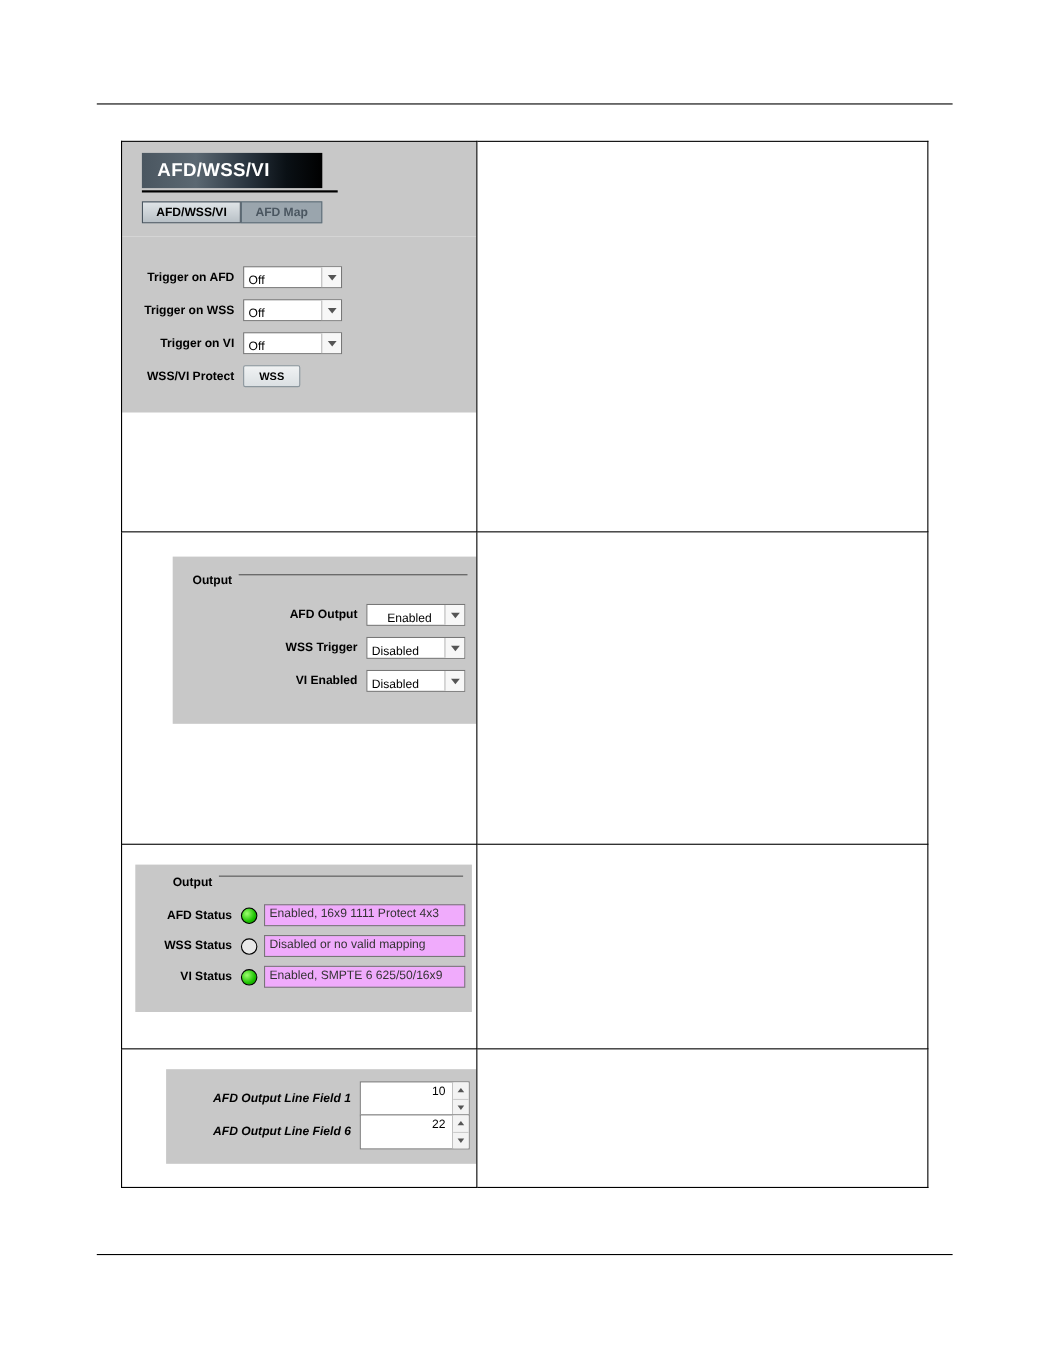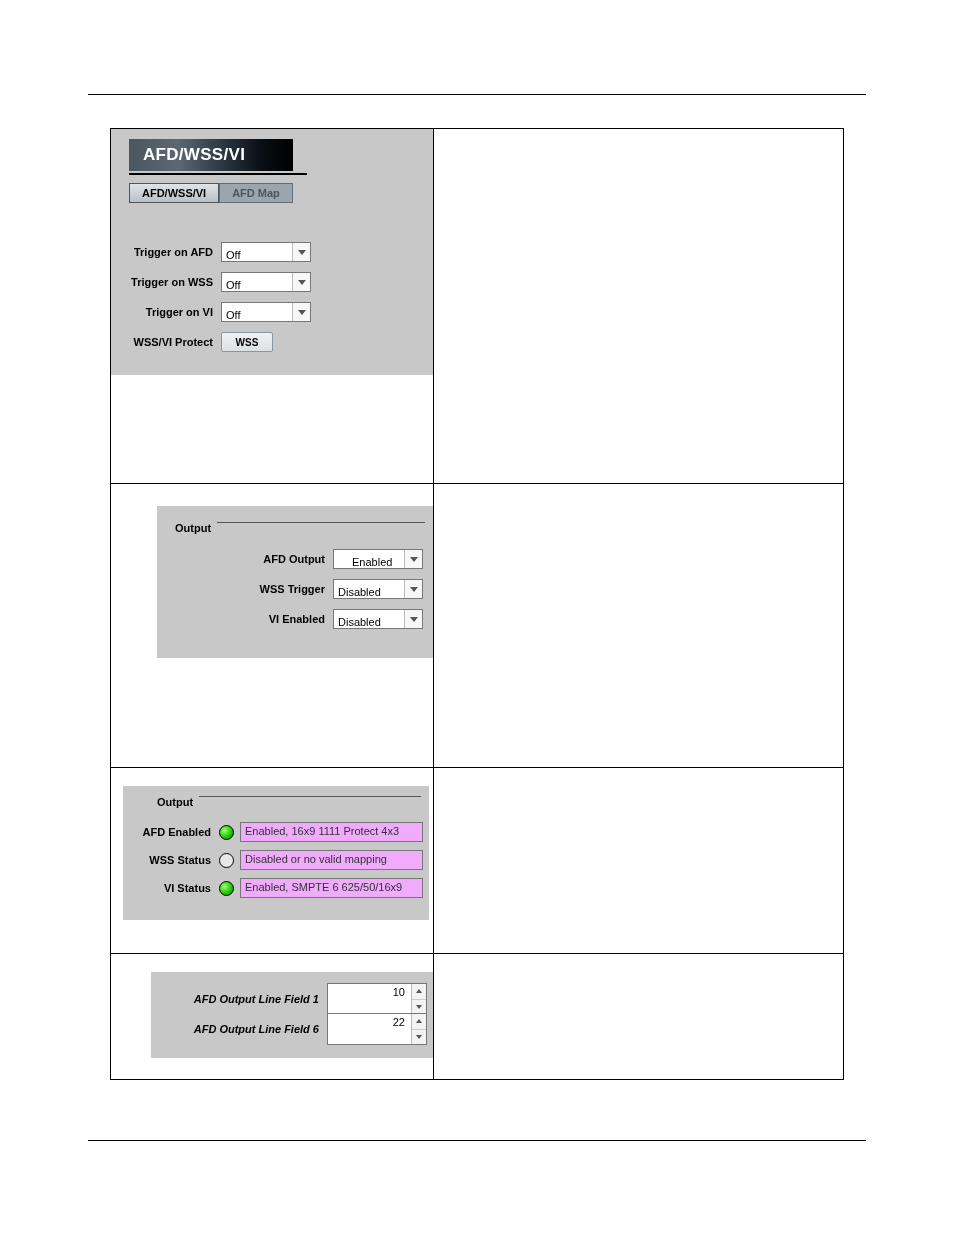"AFD Enabled" div.lbl { text: Enabled -> Status }
